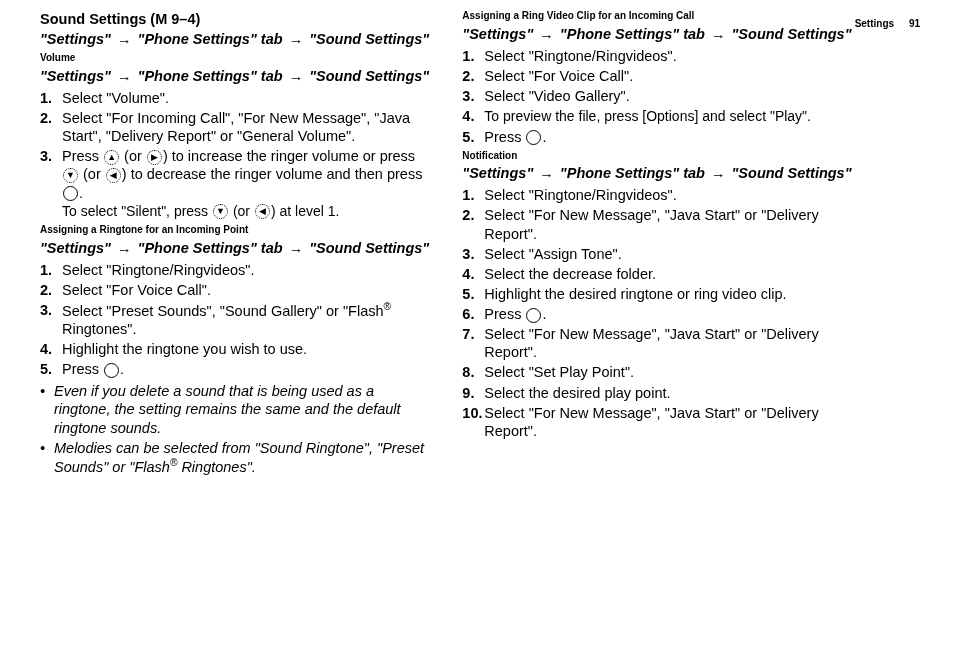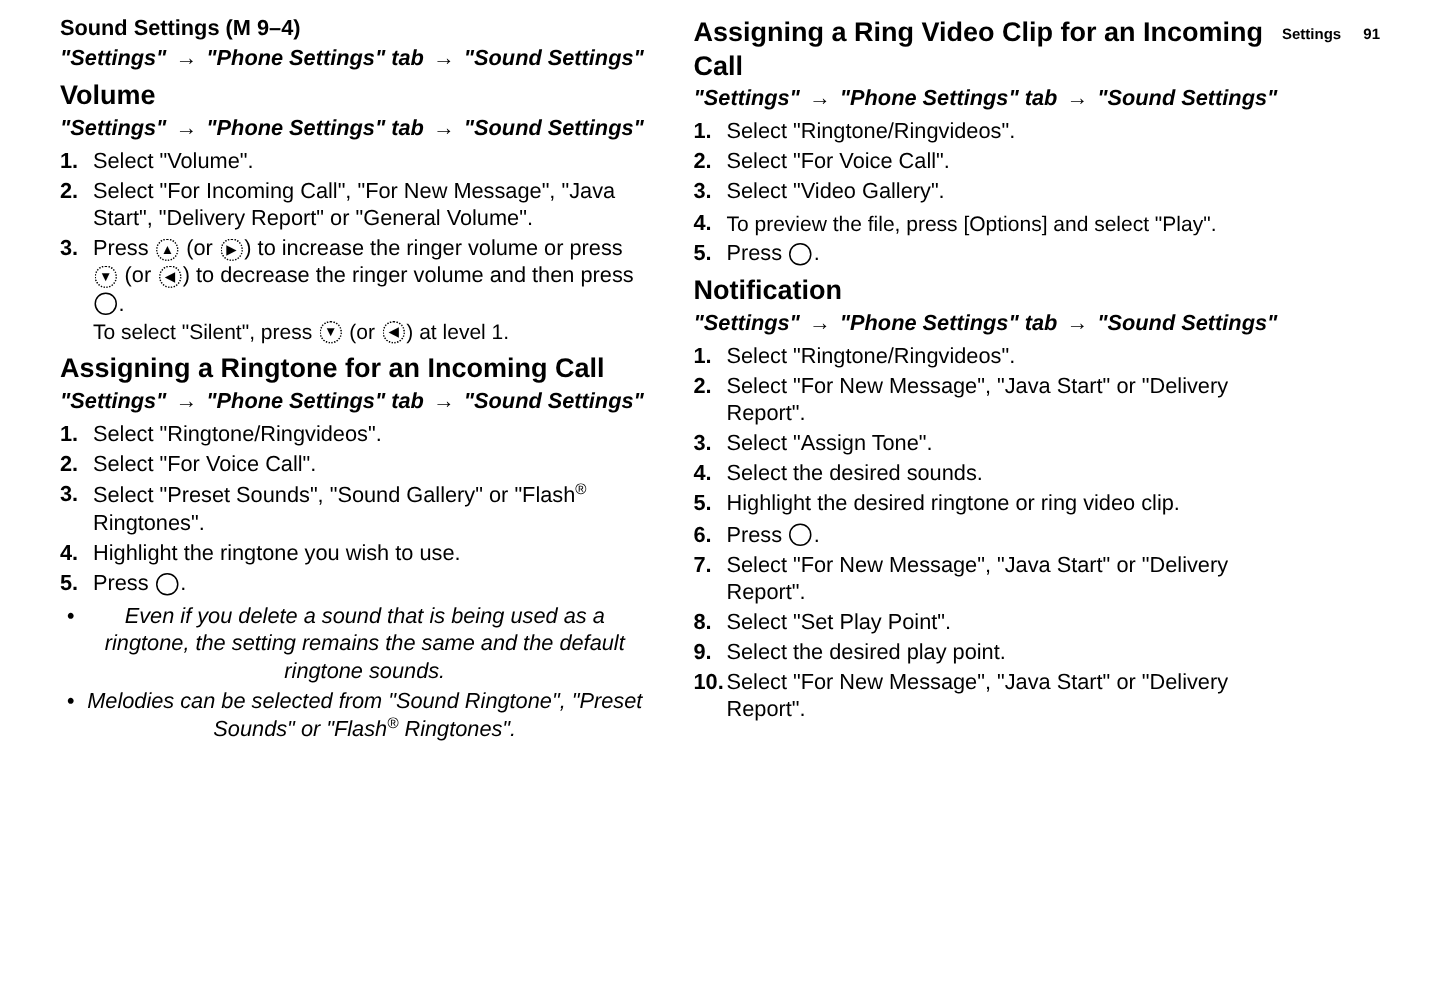"Assigning a Ring Video Clip" .subhead { font-size: 18px -> 10px }
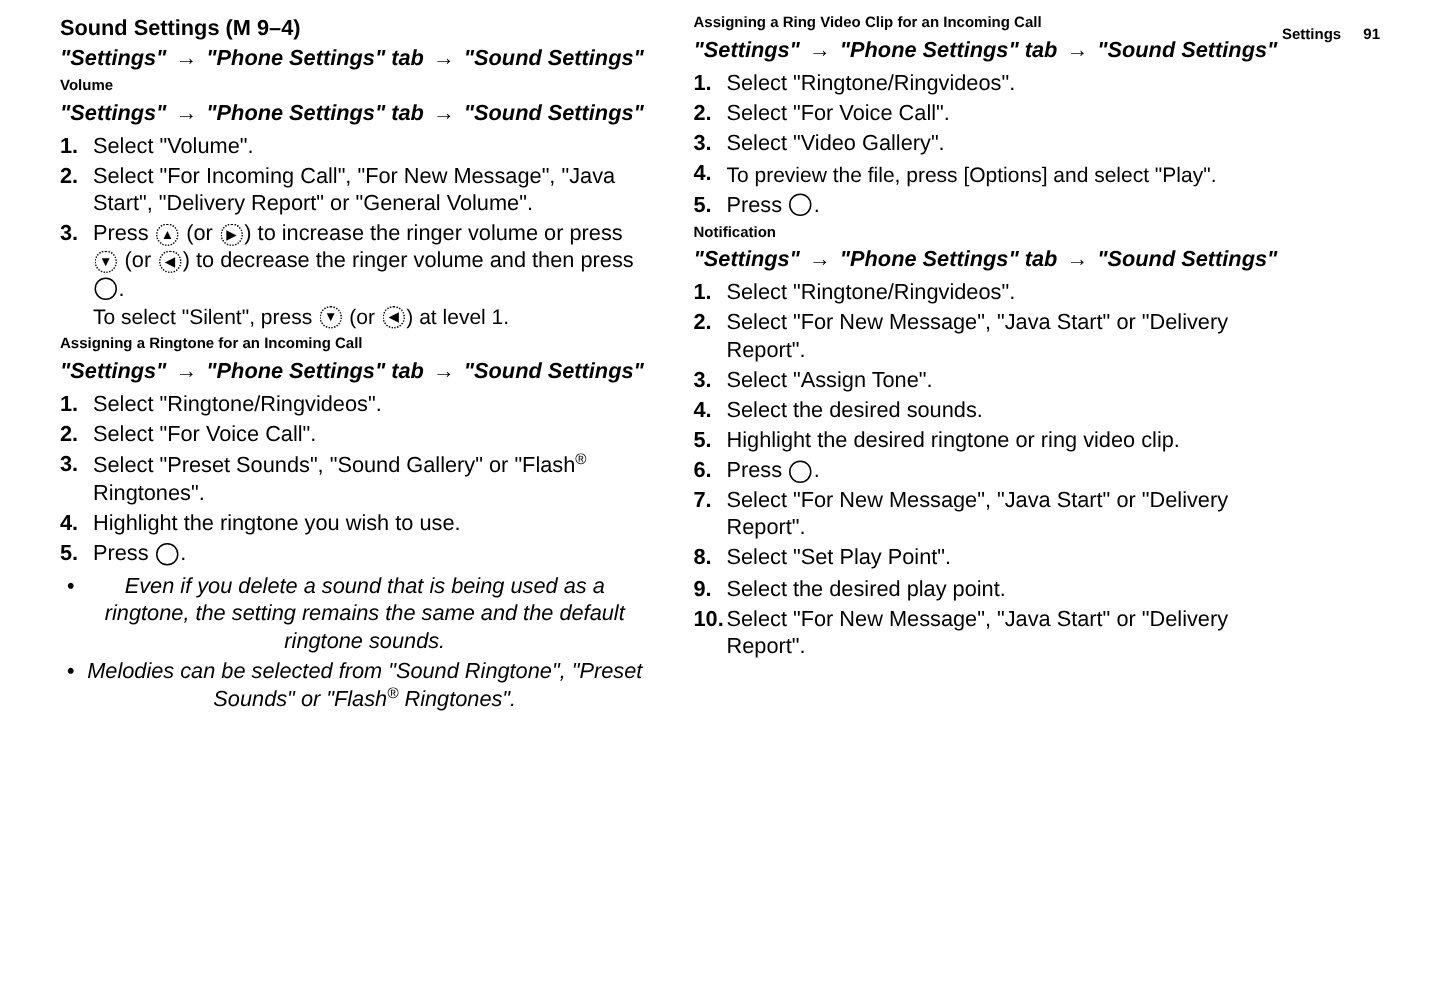"Assigning a Ringtone for an" div.subhead { text: Call -> Point }
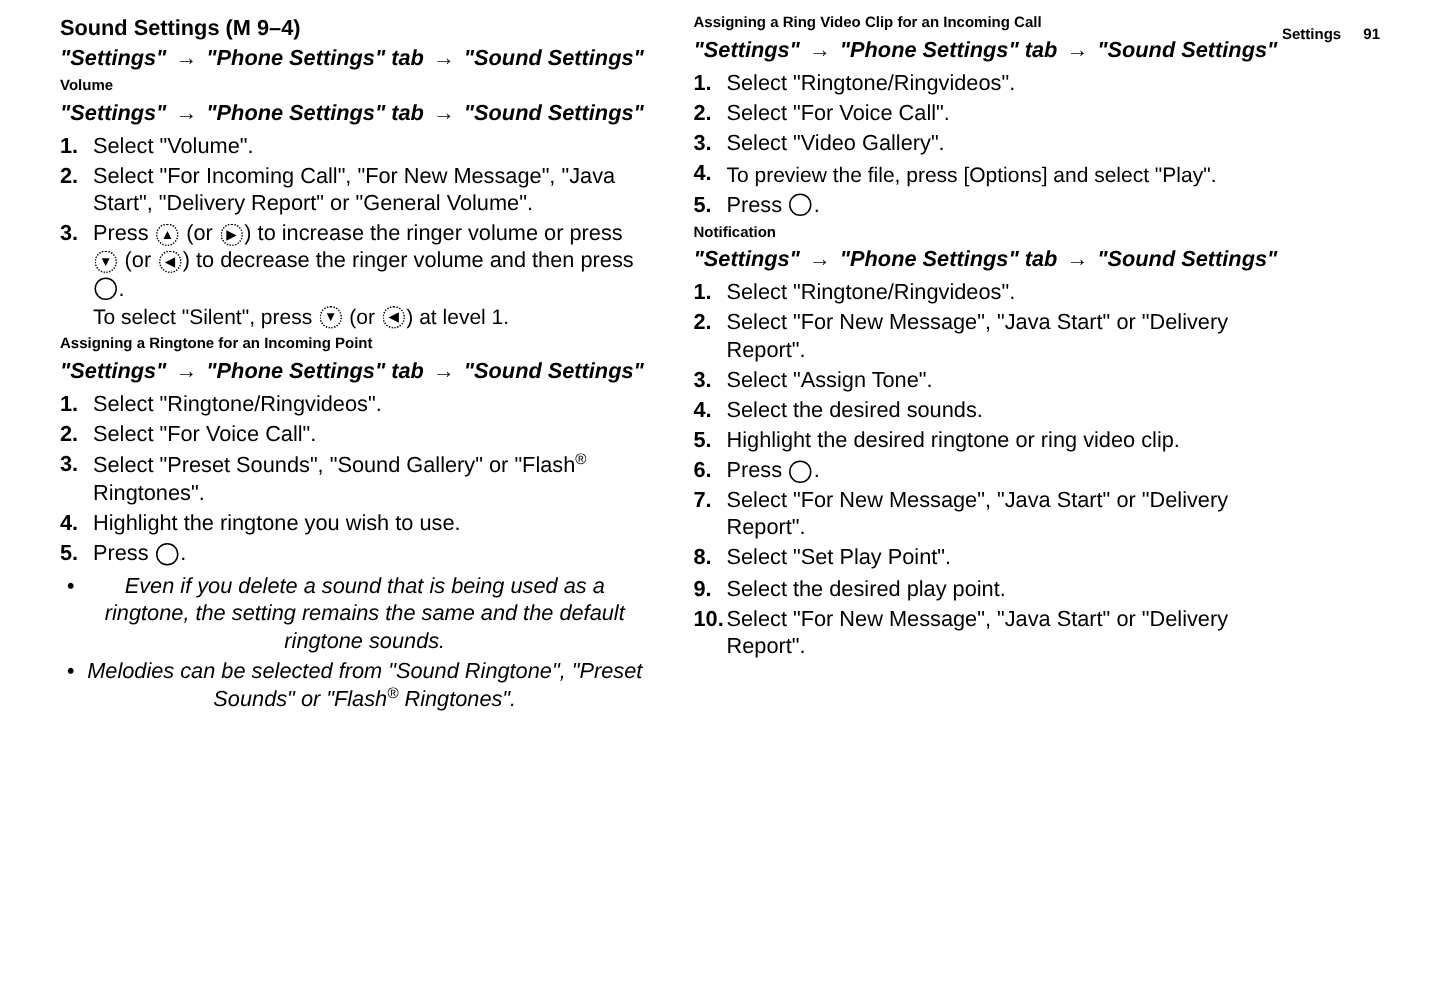"Select the desired sounds." span.body { text: desired sounds -> decrease folder }
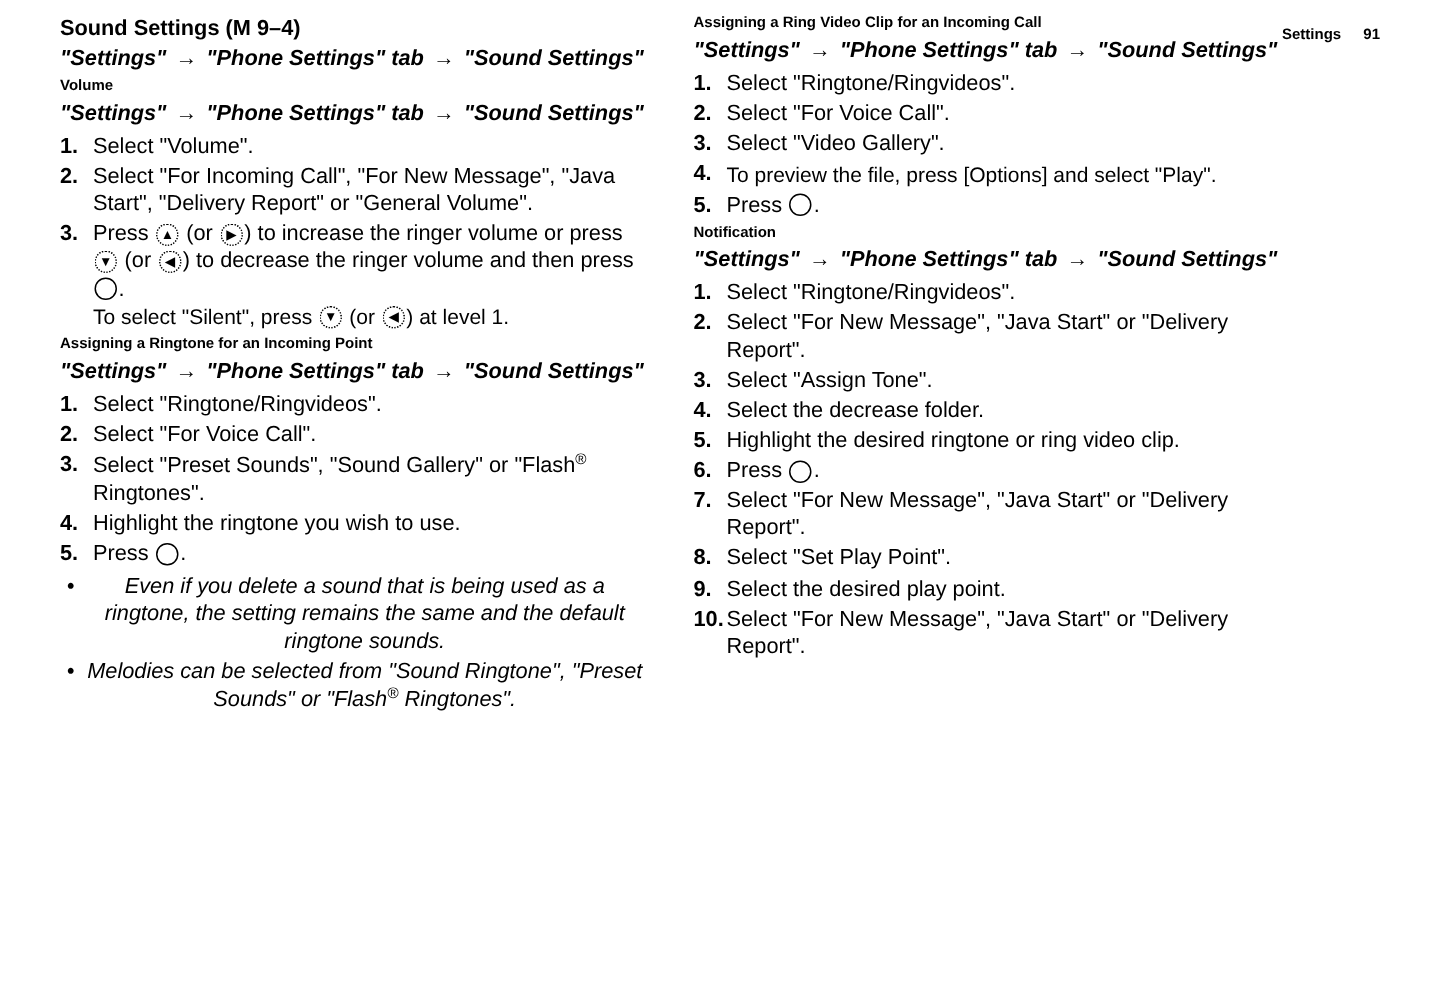"Even if you delete a" ul.note { text-align: center -> none }
